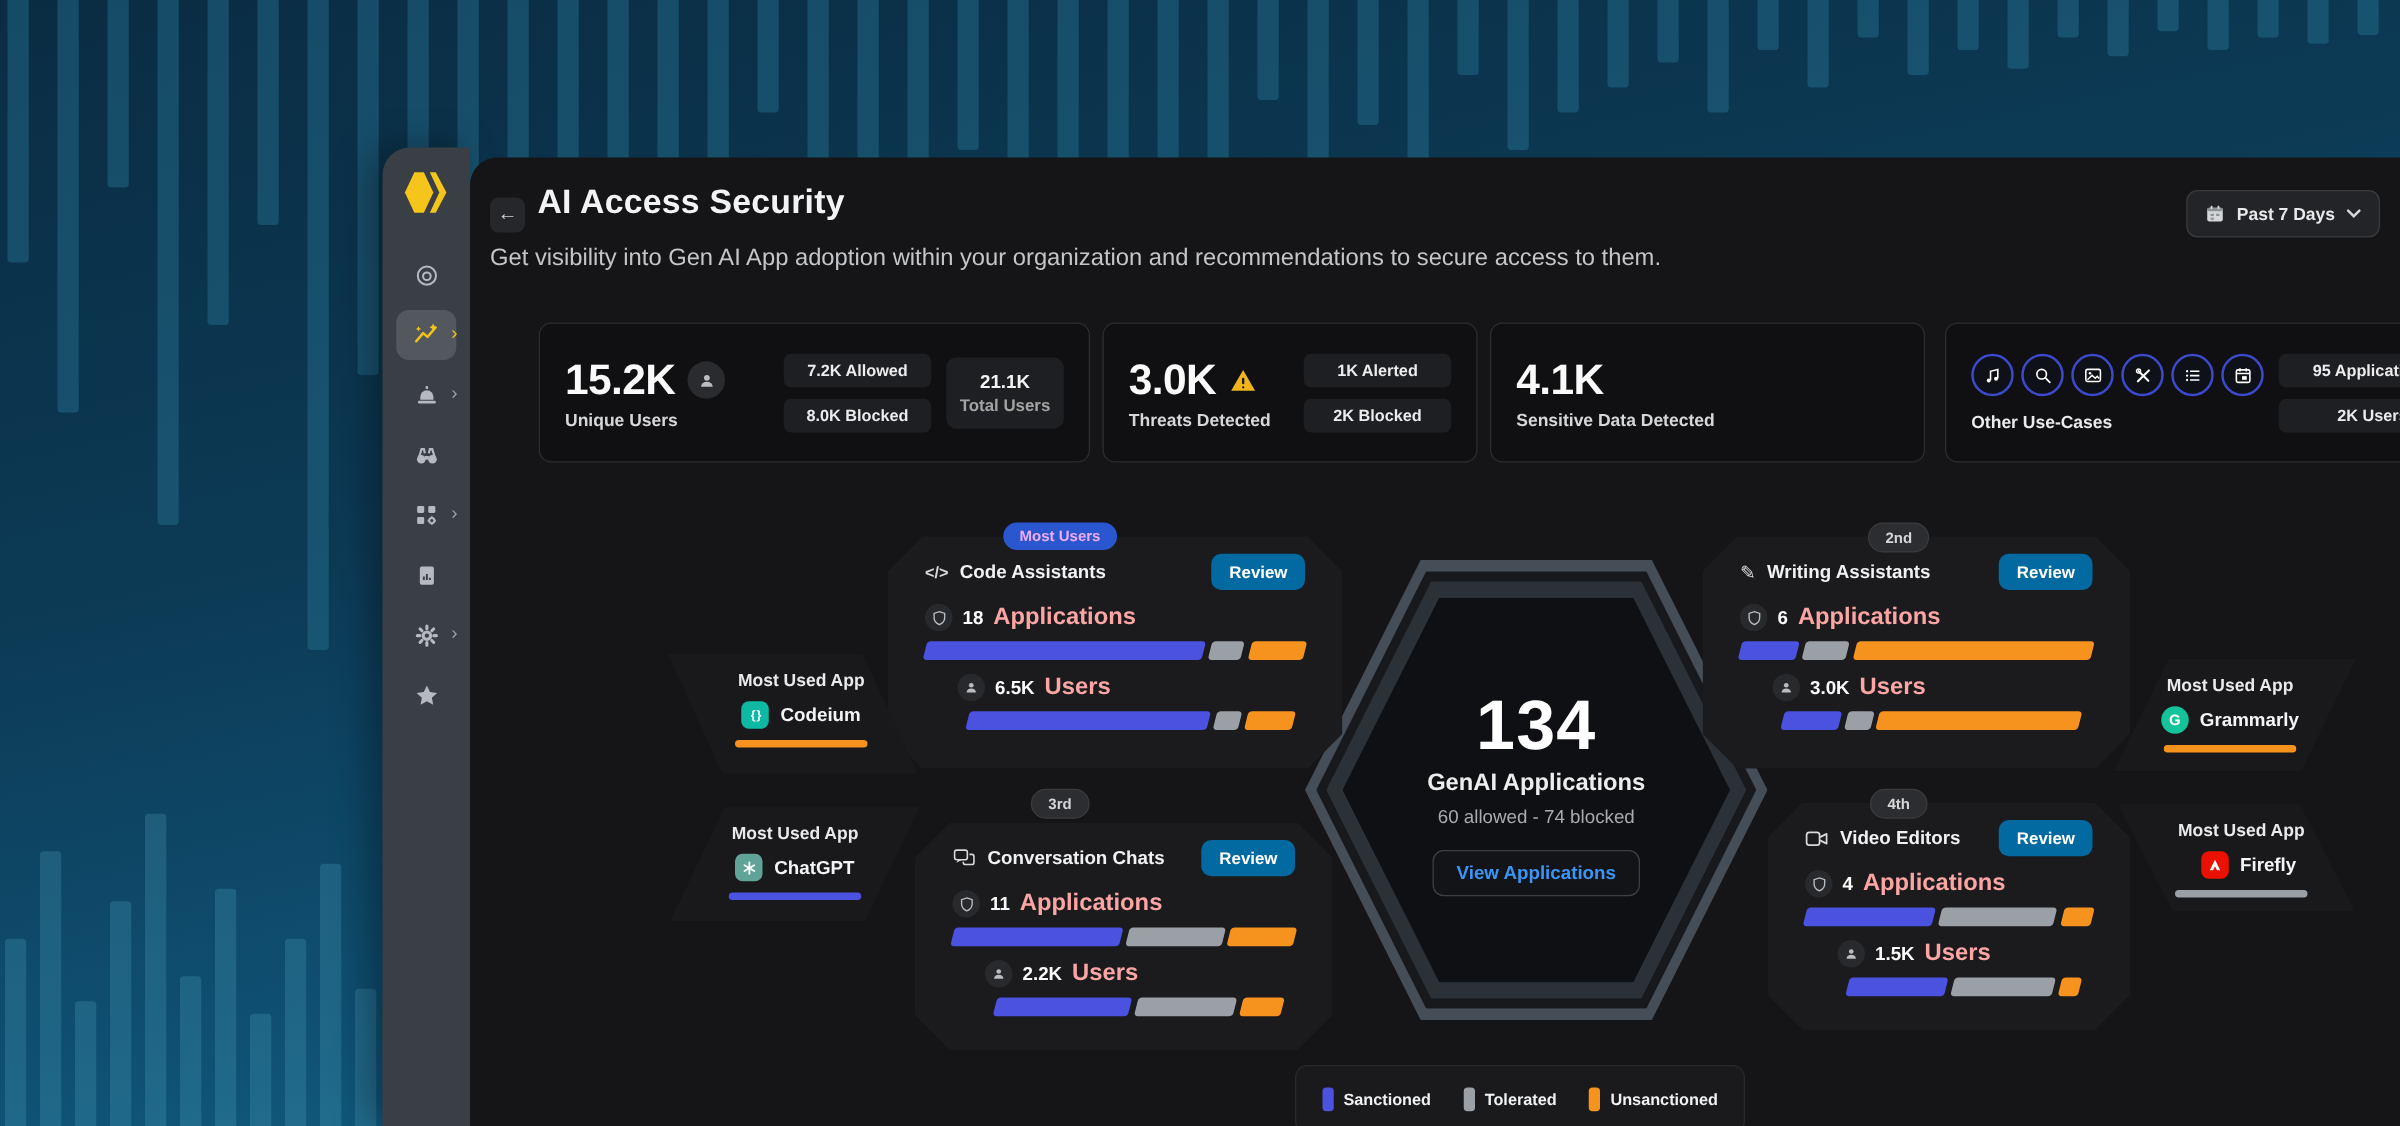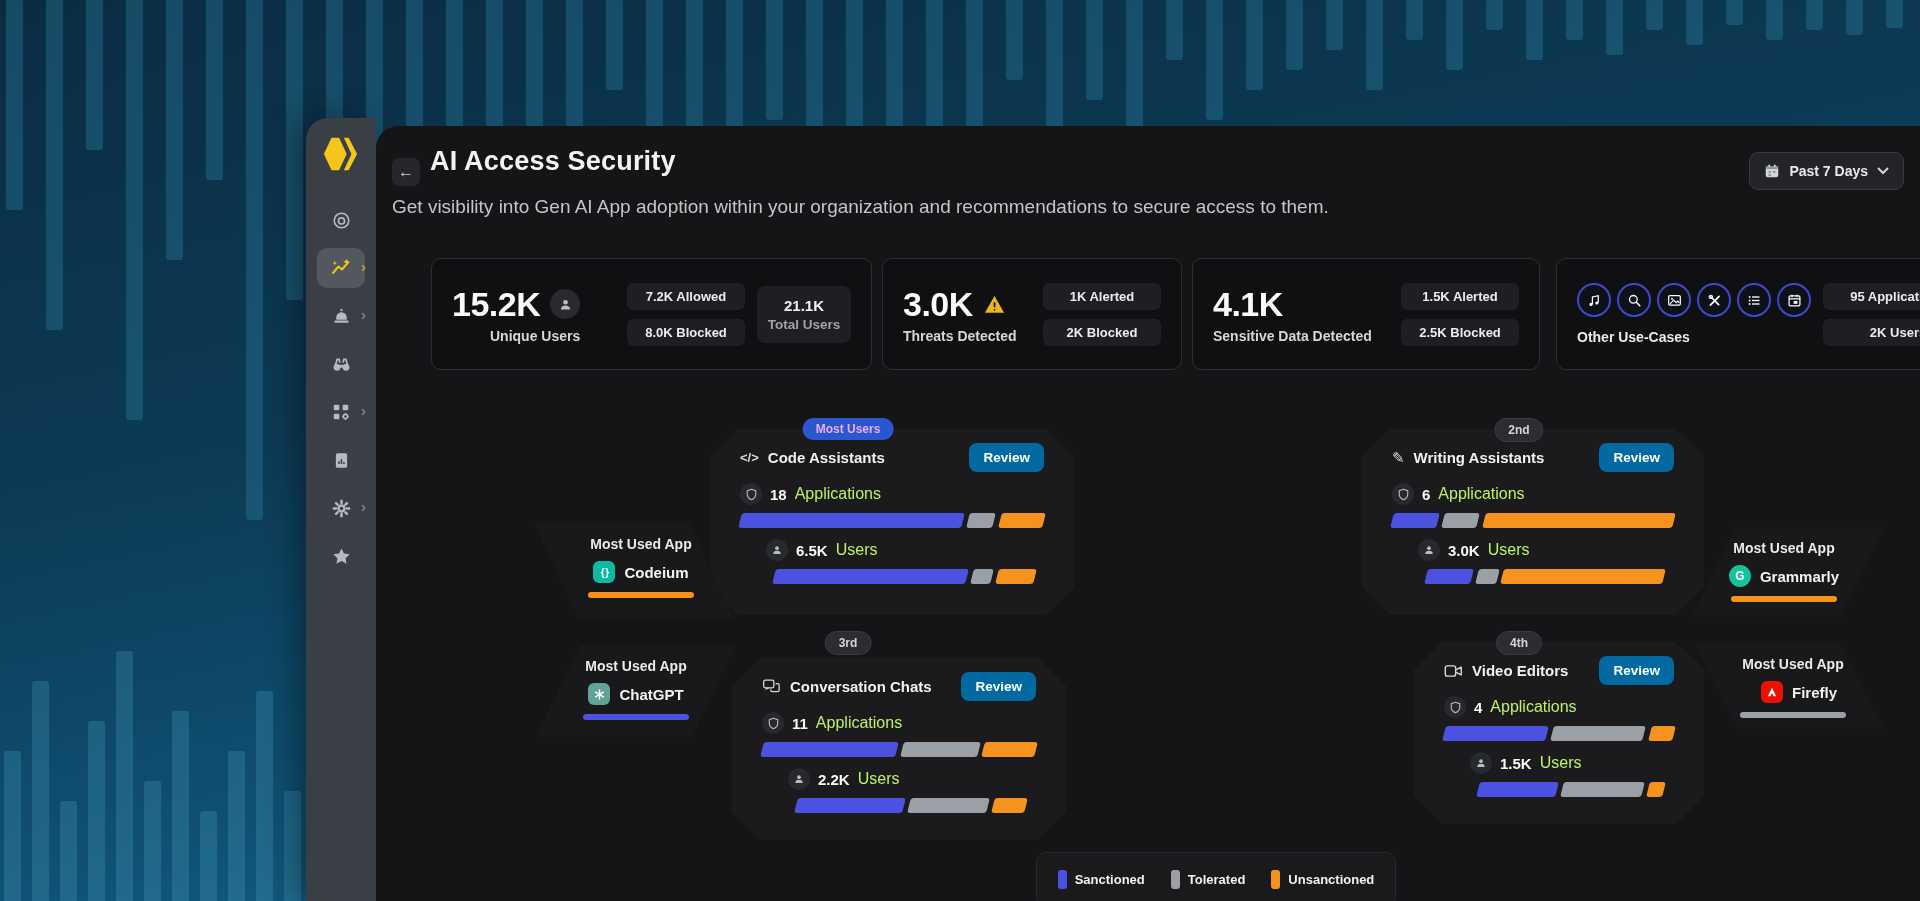"1.5K Alerted" div.pill-col { html: <div> <div>1.5K Alerted</div> <div>2.5K Blocked</div> </div> -> none }
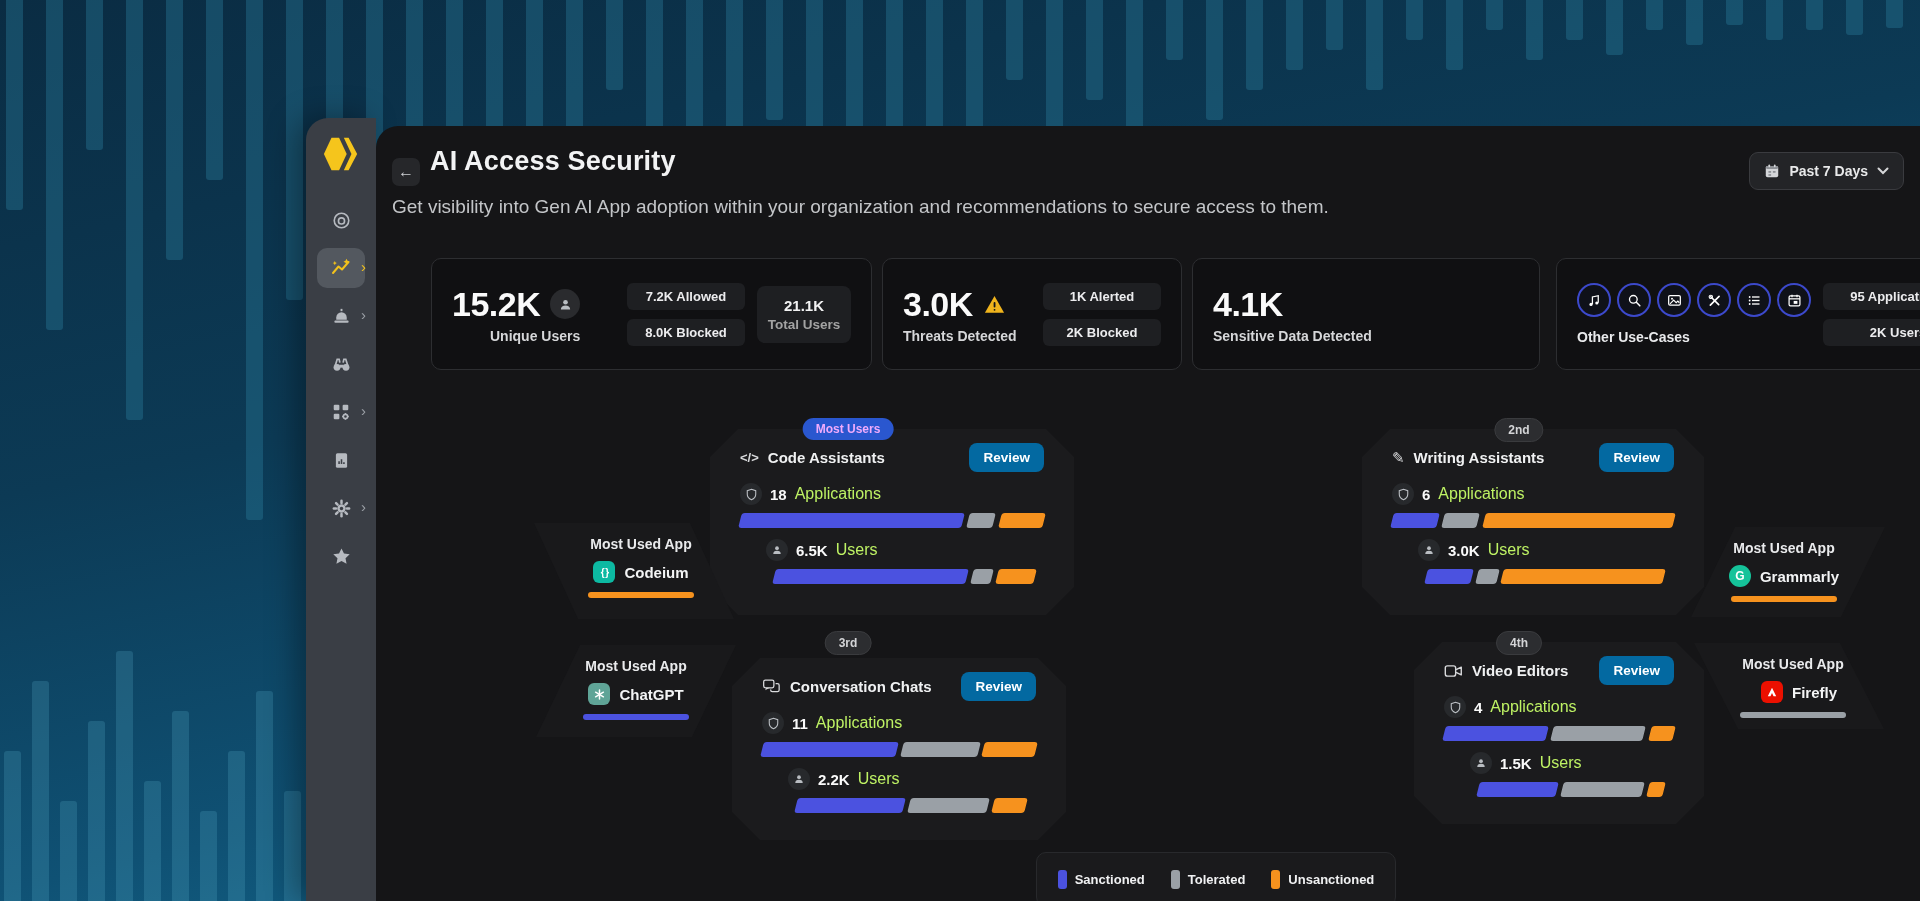"Unique Users" .stat-label { text-align: right -> none }
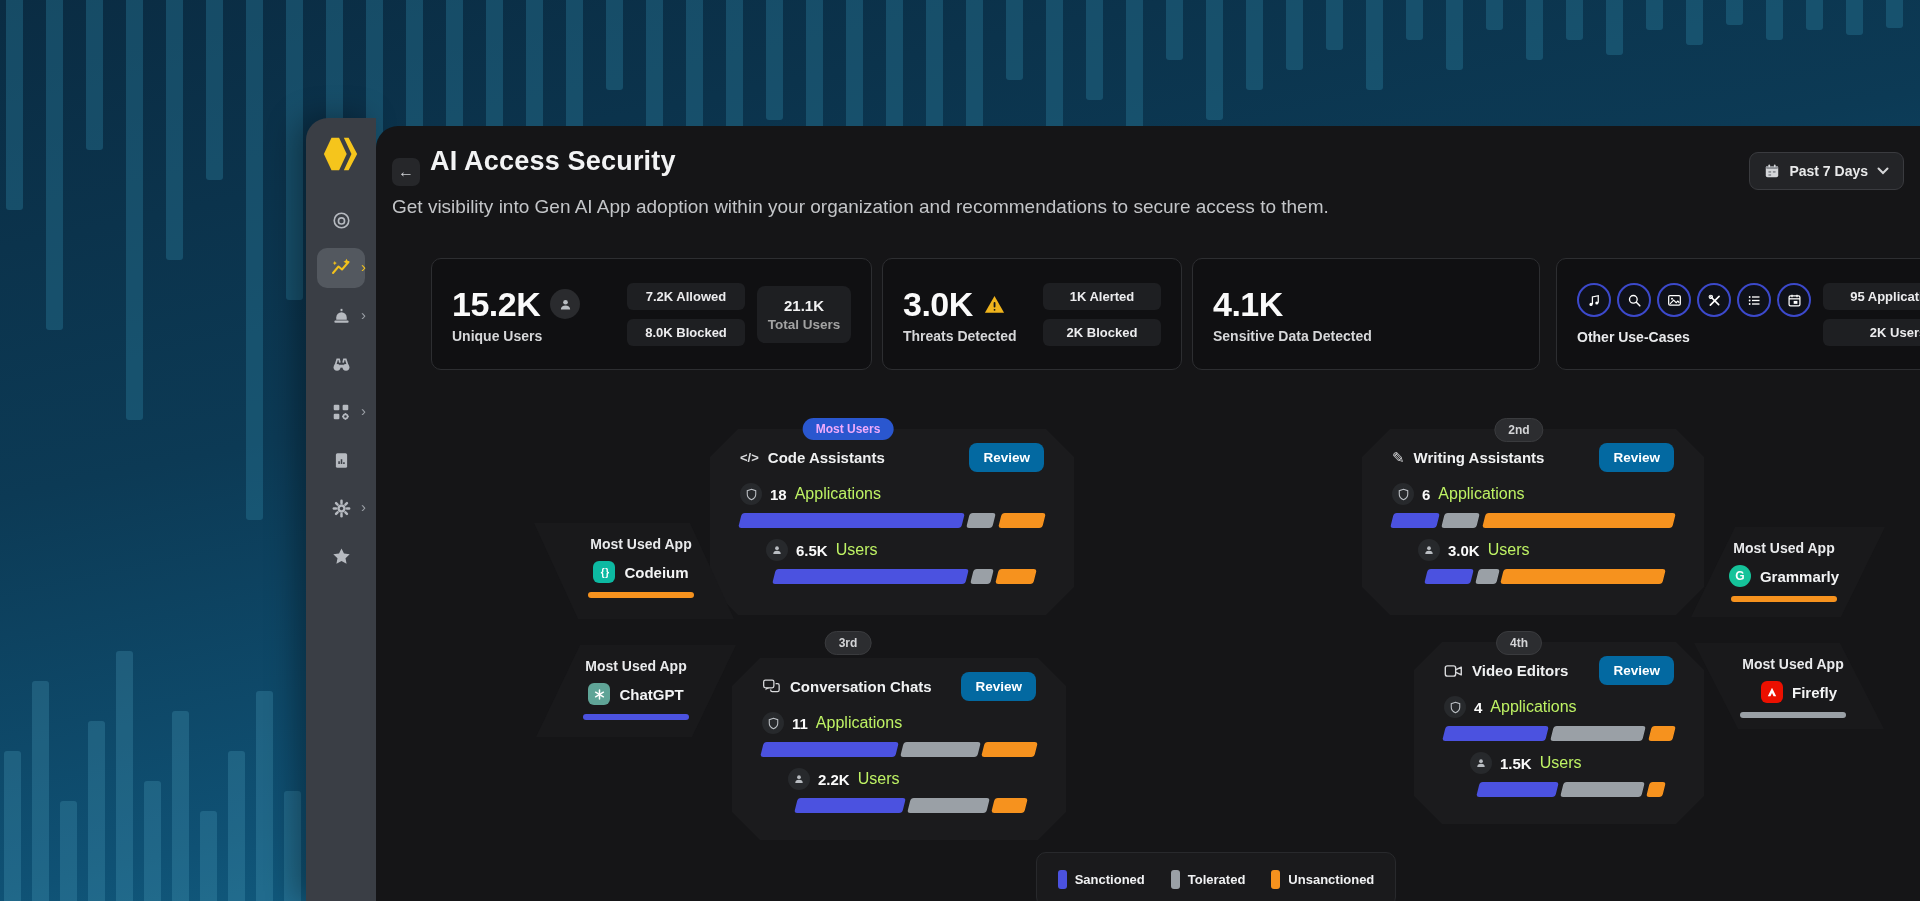"Applications" .m-label { color: #bef264 -> #fca5a5; font-size: 16px -> 19px; font-weight: 400 -> 700 }
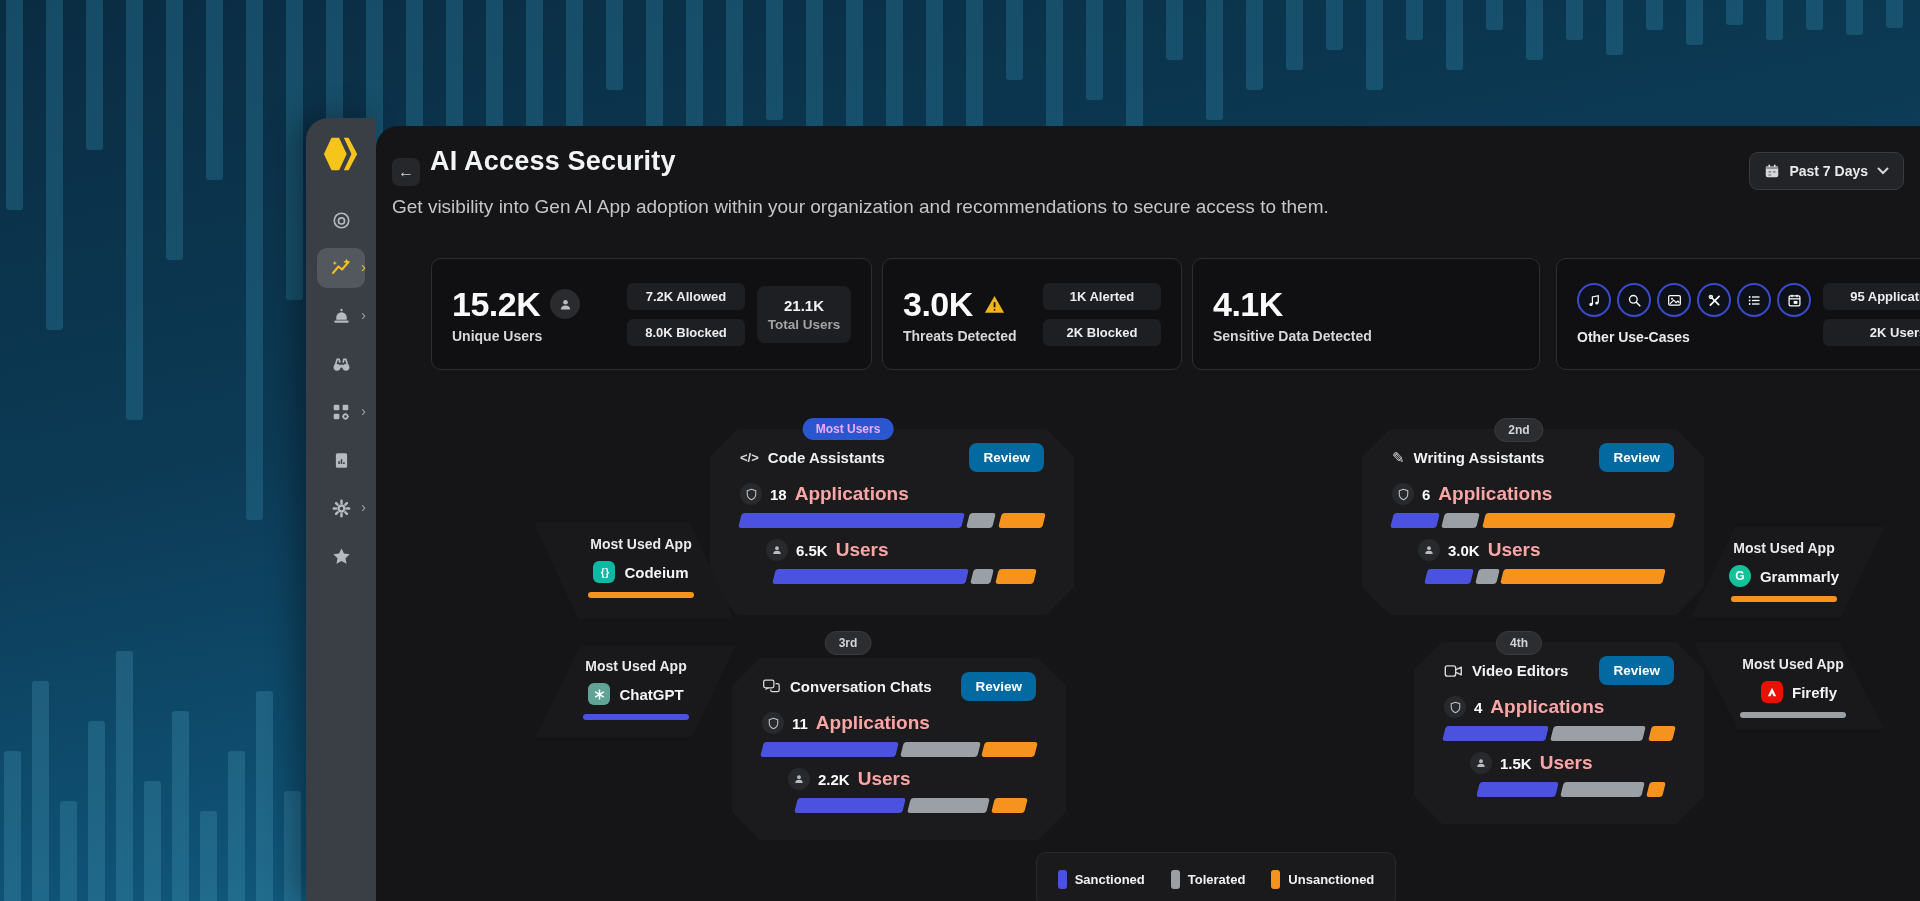"134" div.hex-wrap { html: none -> <div> <div></div> <div></div> <div></div> <div></div> <div> <div>134</div> <div>GenAI Applications</div> <div>60 allowed - 74 blocked</div> <button>View Applications</button> </div> </div> }
